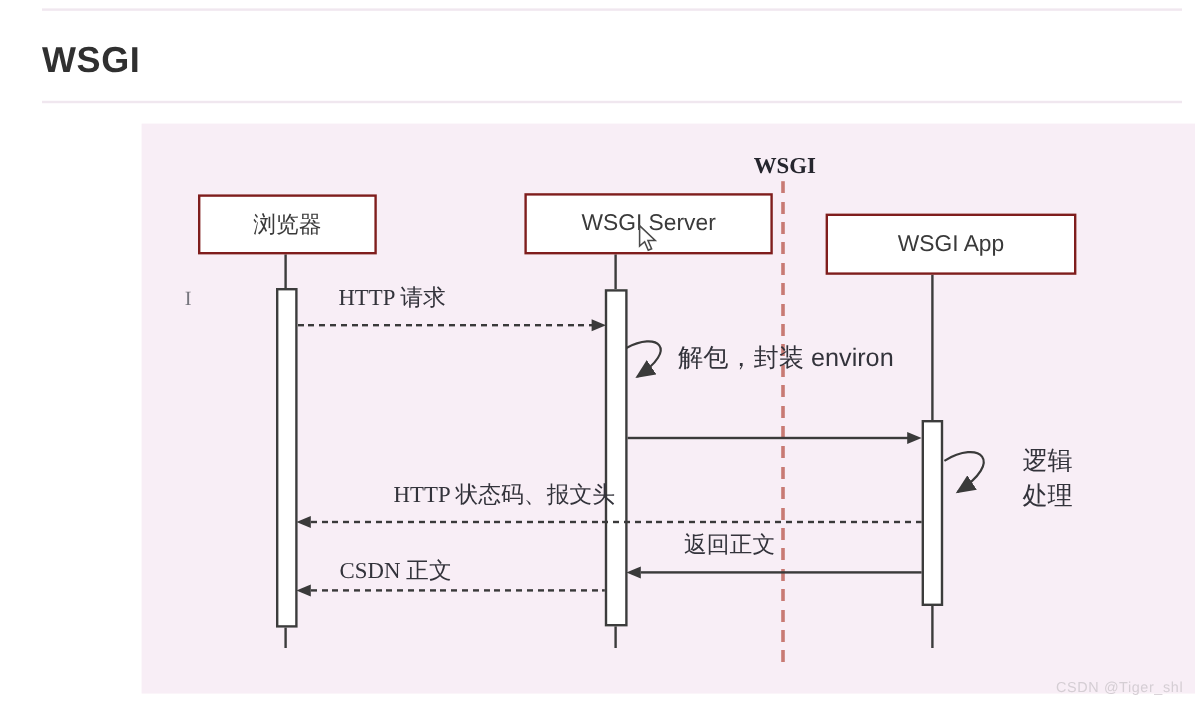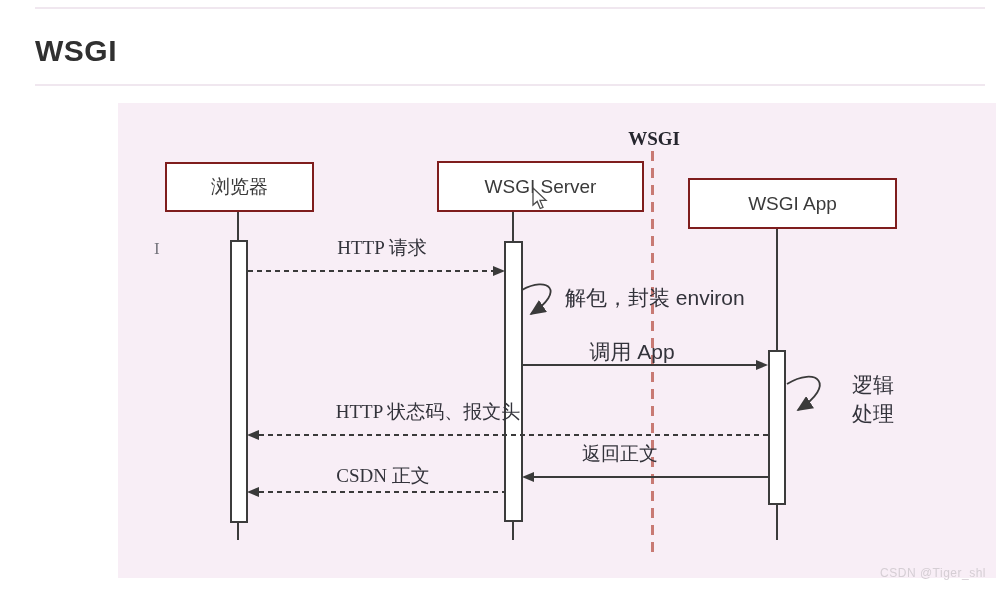"HTTP 请求" .center { text-align: center -> left }
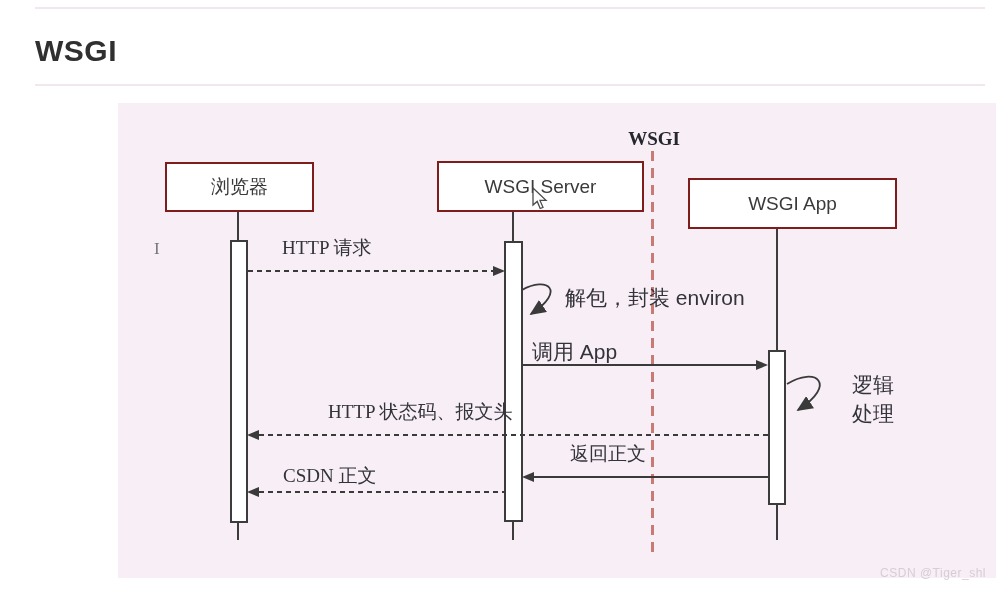"调用 App" div.msg-label { html: <div>调用 App</div> -> none }
